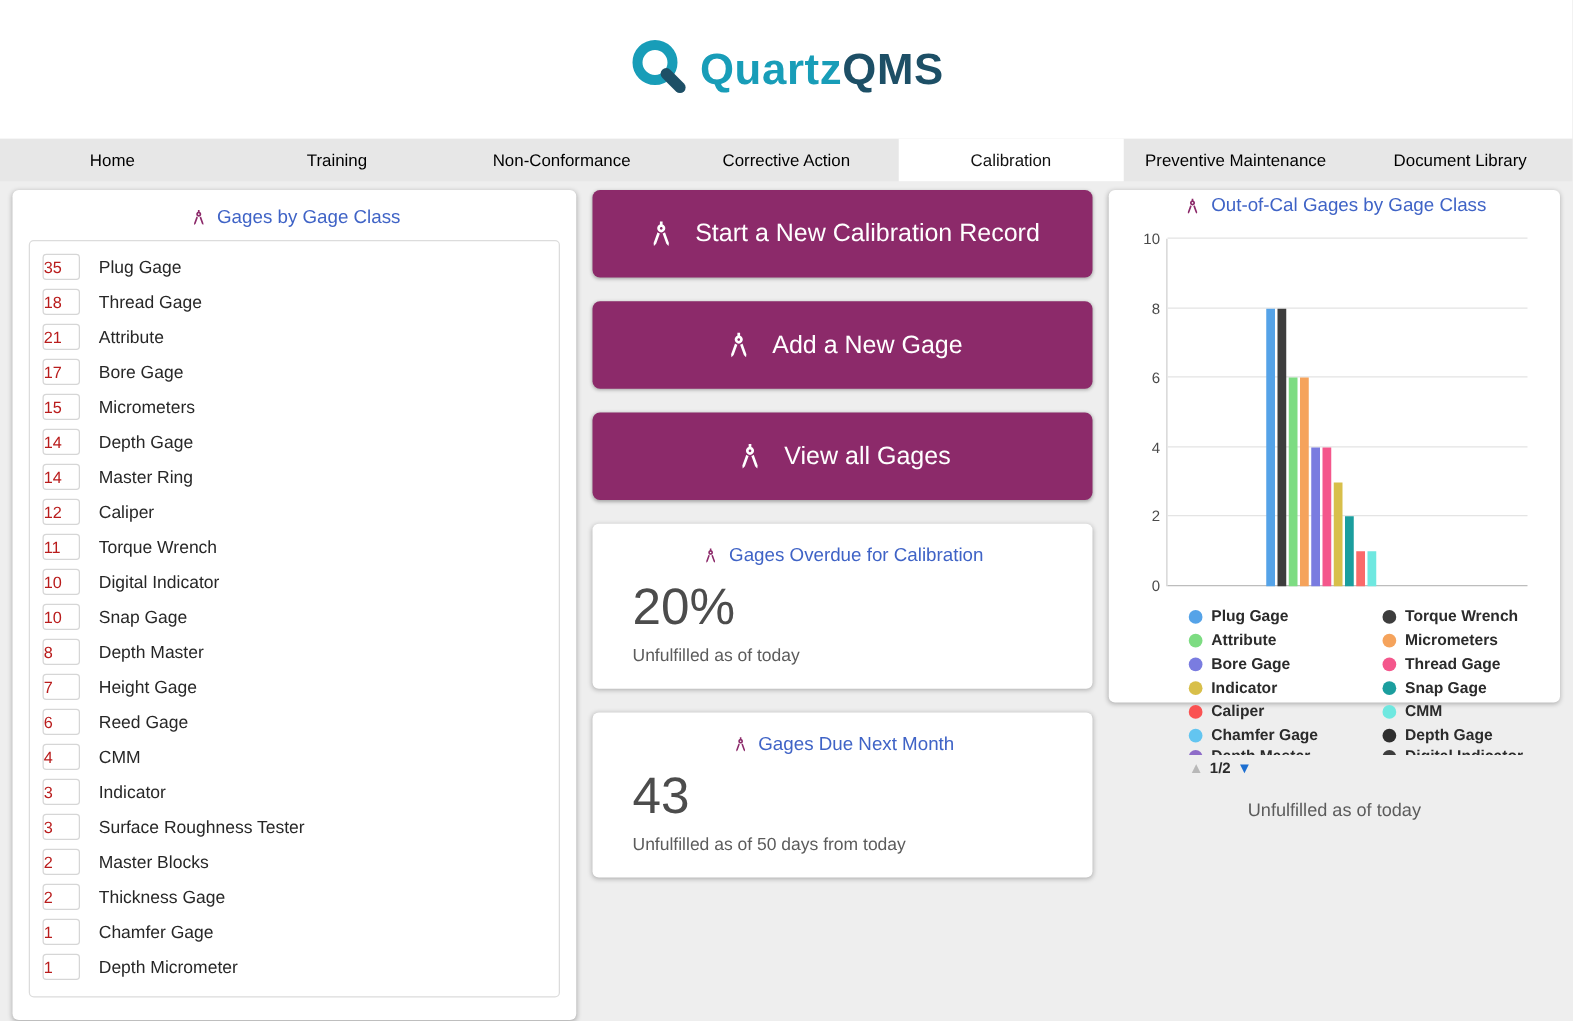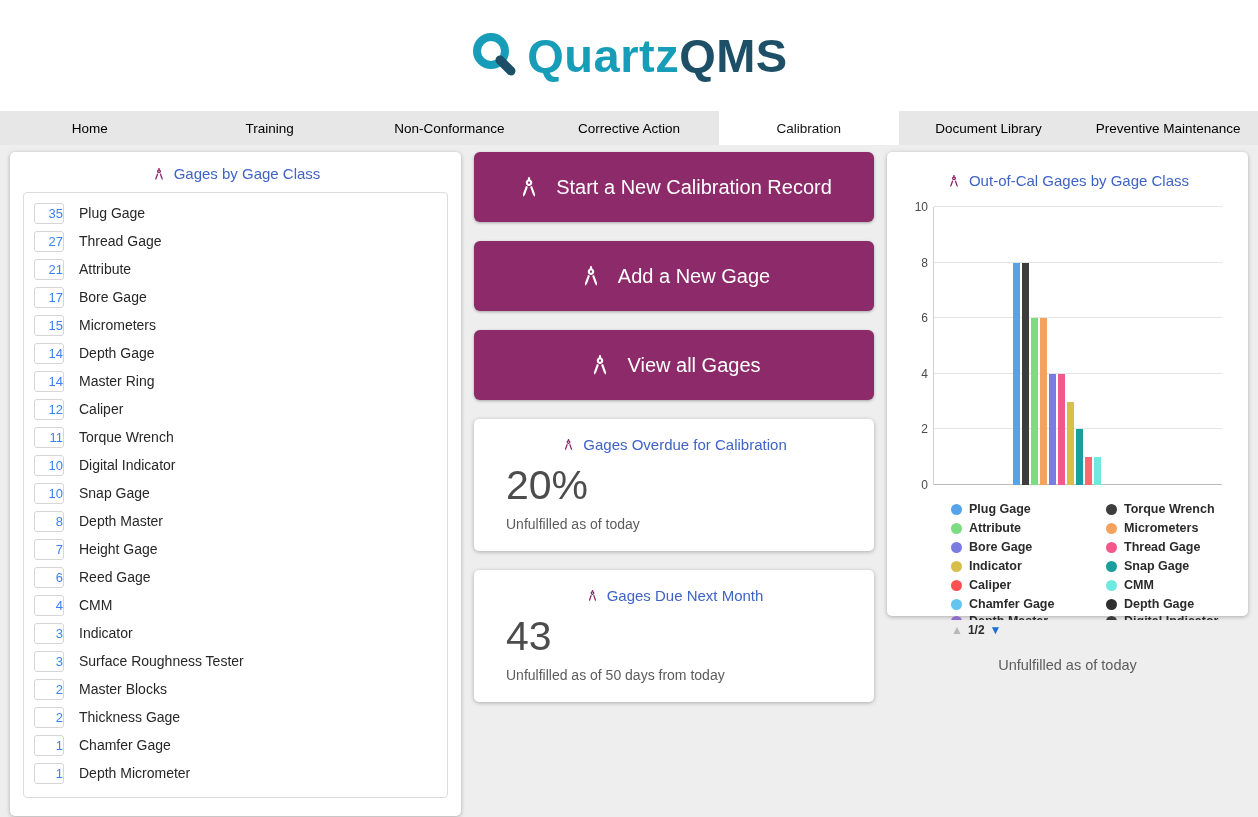"QuartzQMS" .brand-text { font-size: 47px -> 35px }
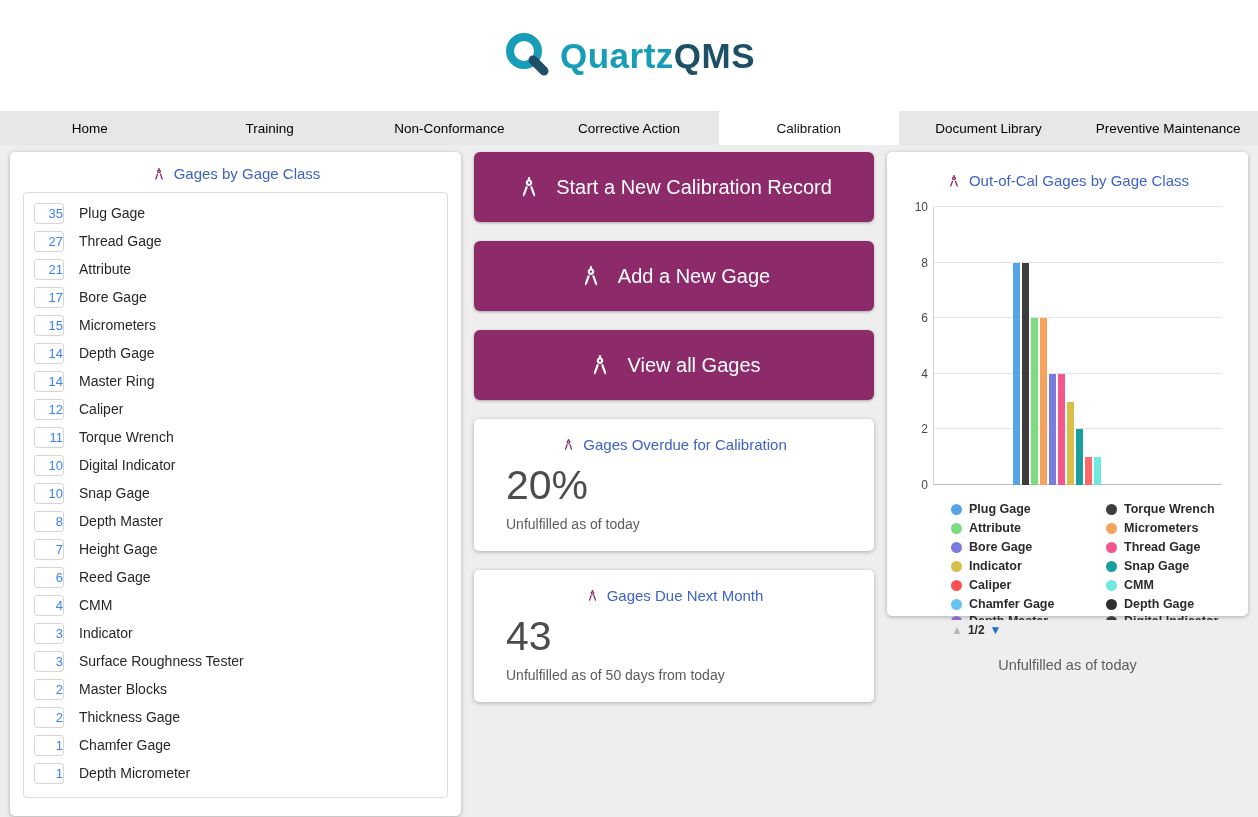"Document Library" div.tab { order: before "Preventive Maintenance" -> after "Preventive Maintenance" }
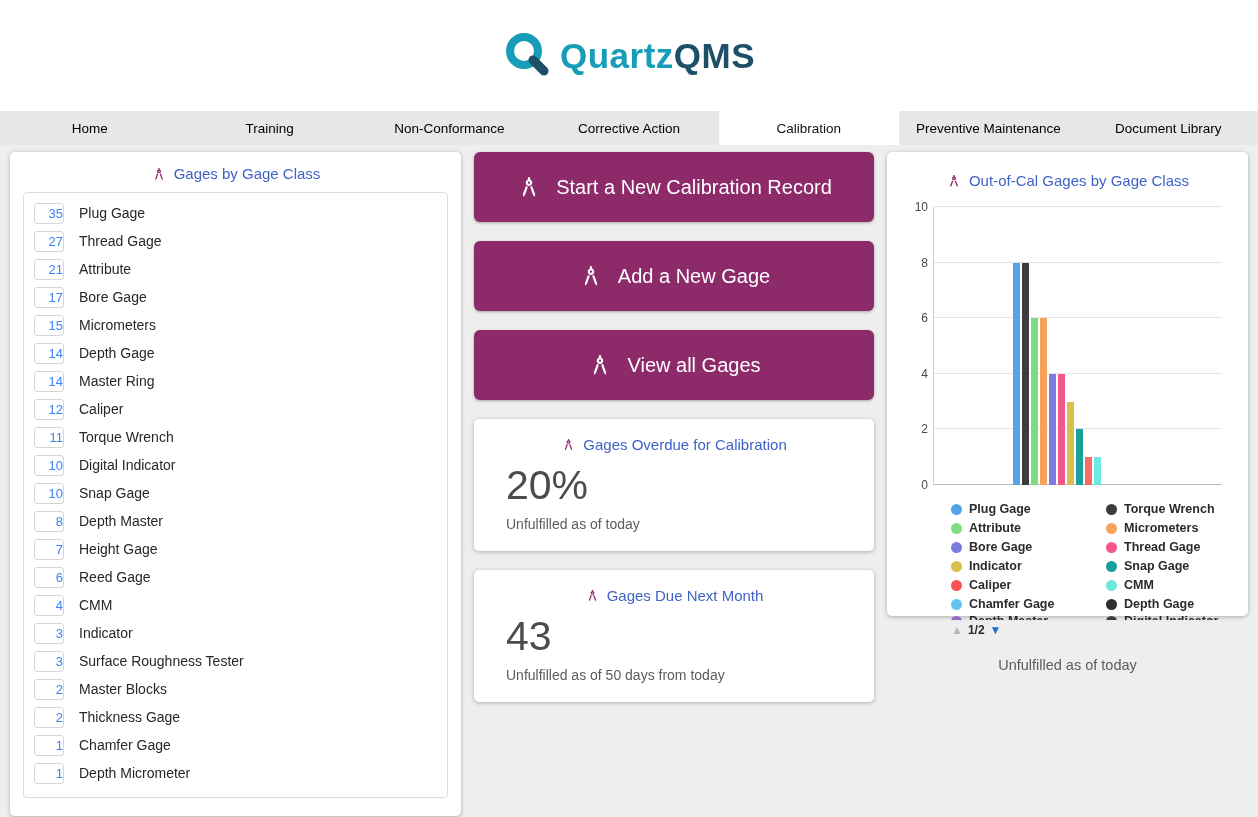"Out-of-Cal Gages by Gage Class" .right-card { height: 464px -> 410px; padding: 20px 16px 16px -> 4px 16px 16px }
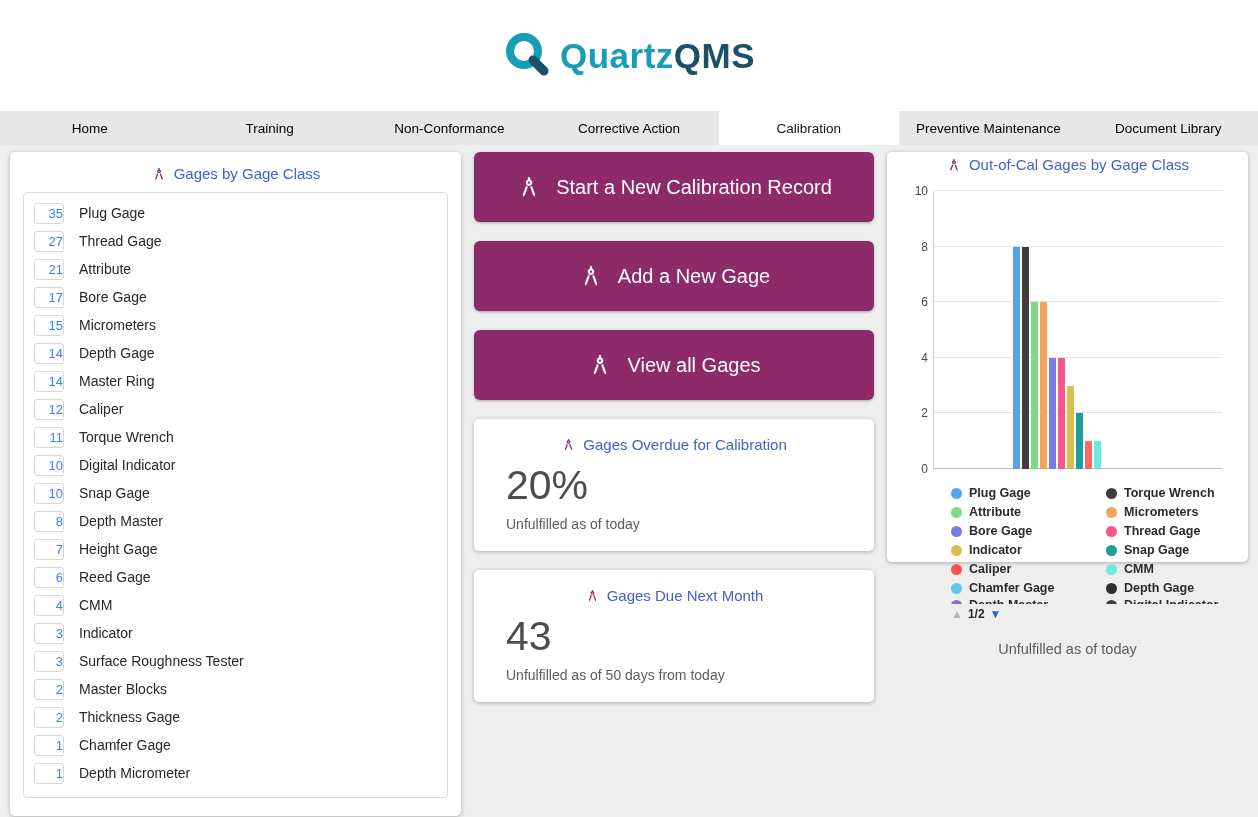"35" .count-box { color: #3b82f6 -> #b91c1c; text-align: right -> left }
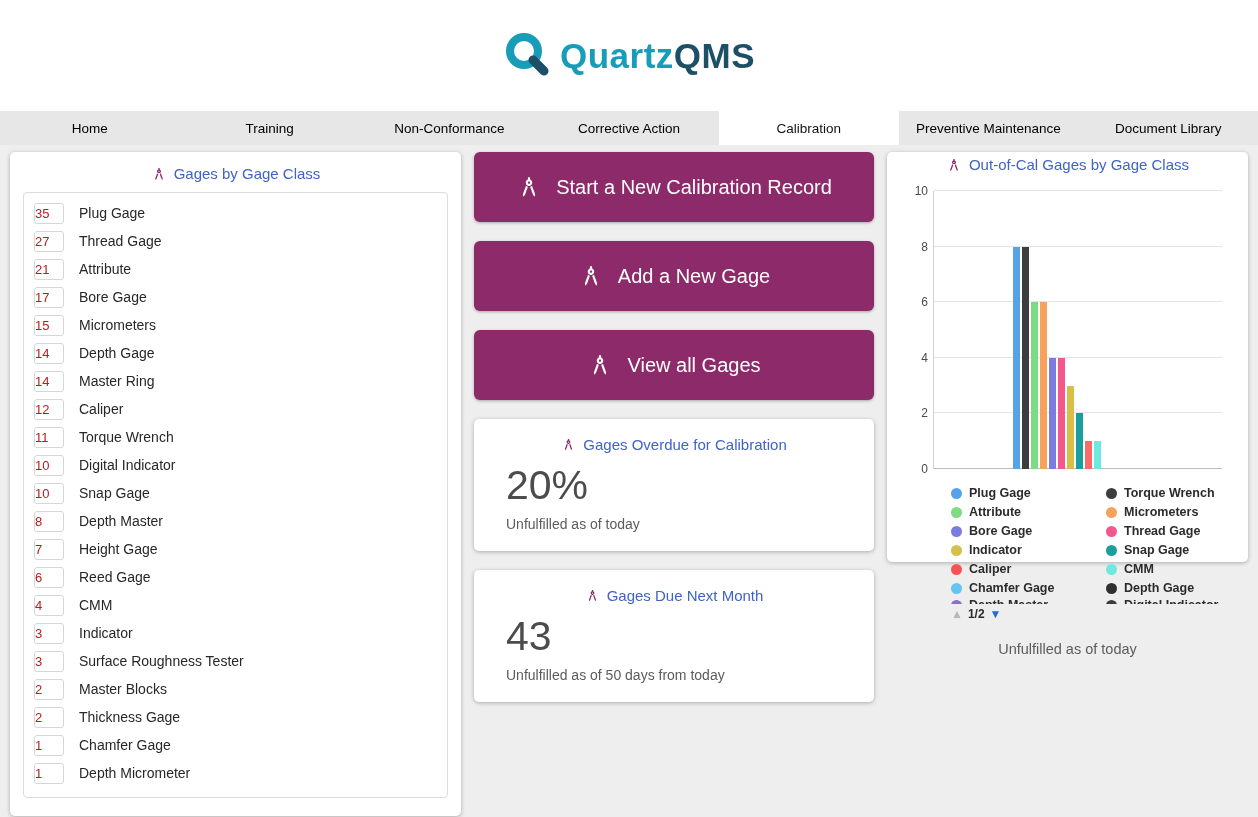"27" span.count-box { text: 27 -> 18 }
